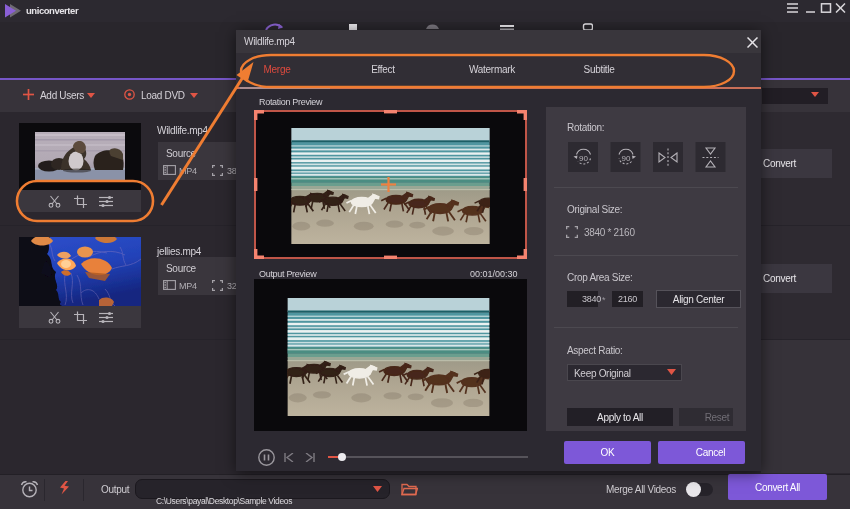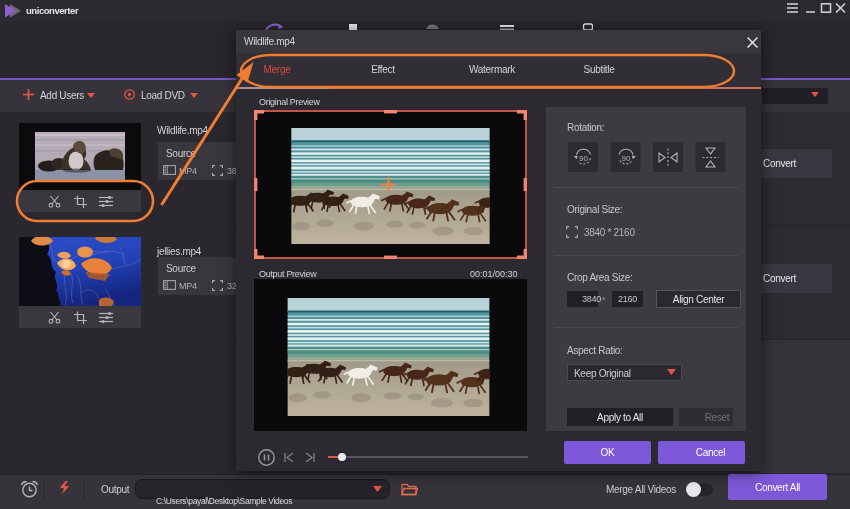"Original Preview" div.txt { text: Original -> Rotation }
